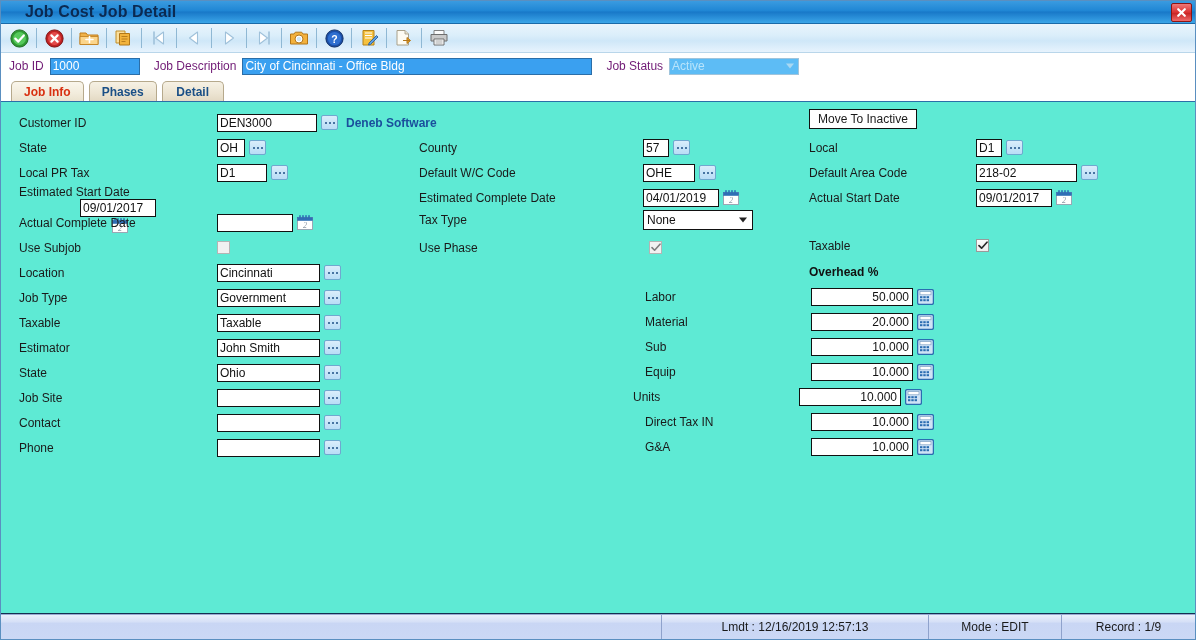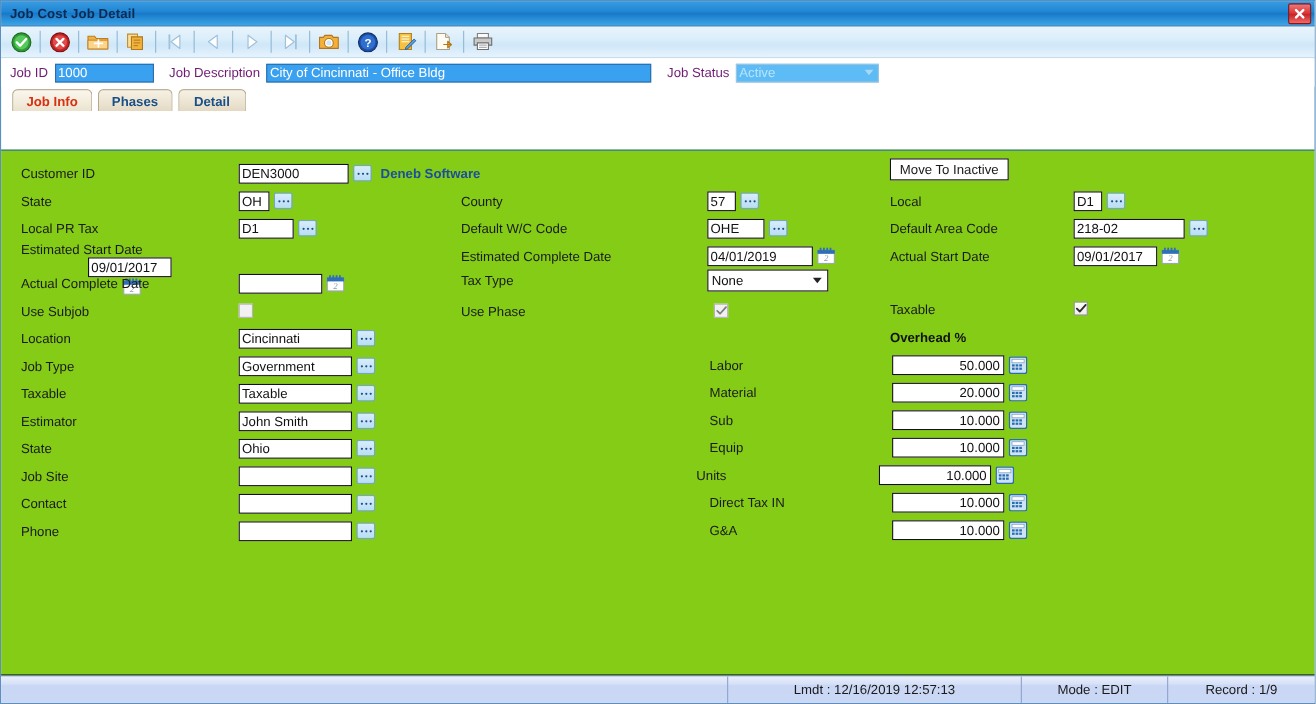"Job Cost Job Detail" .titlebar-text { font-size: 12px -> 16px; padding-left: 8px -> 24px }
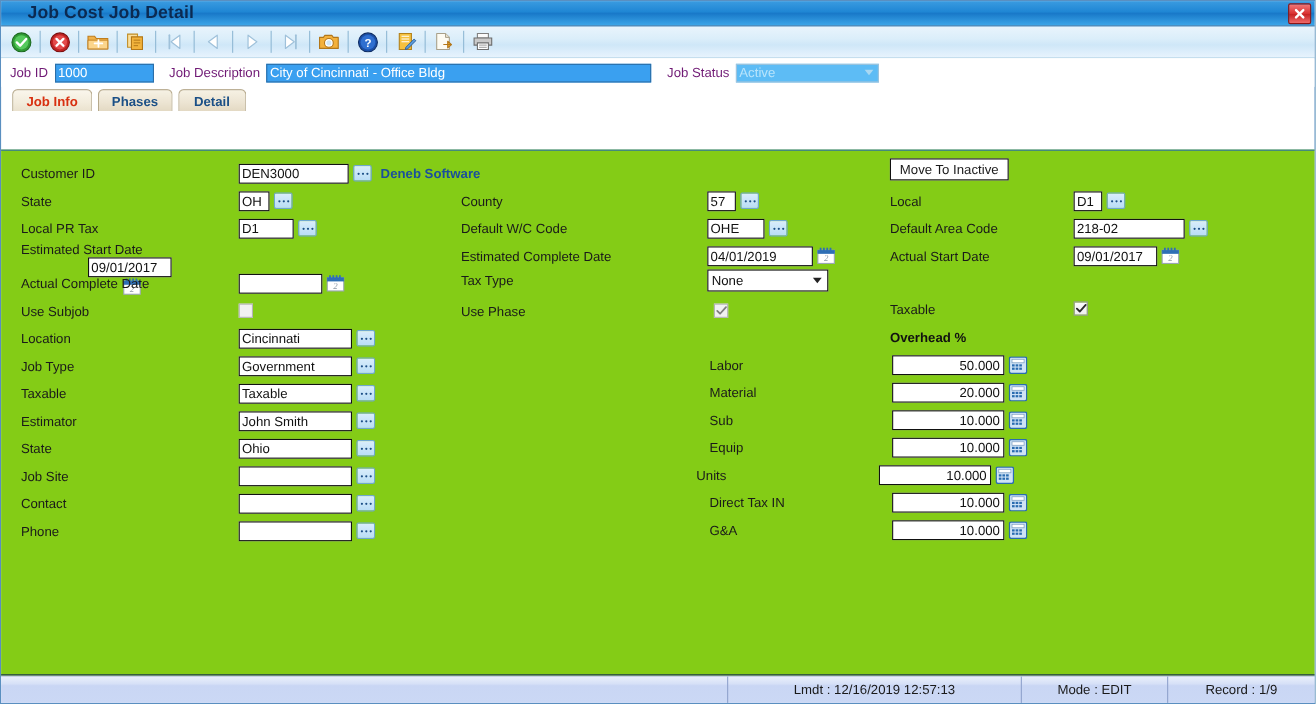"Customer ID" .content { background: #84cc16 -> #5eead4; margin-top: 35px -> none }
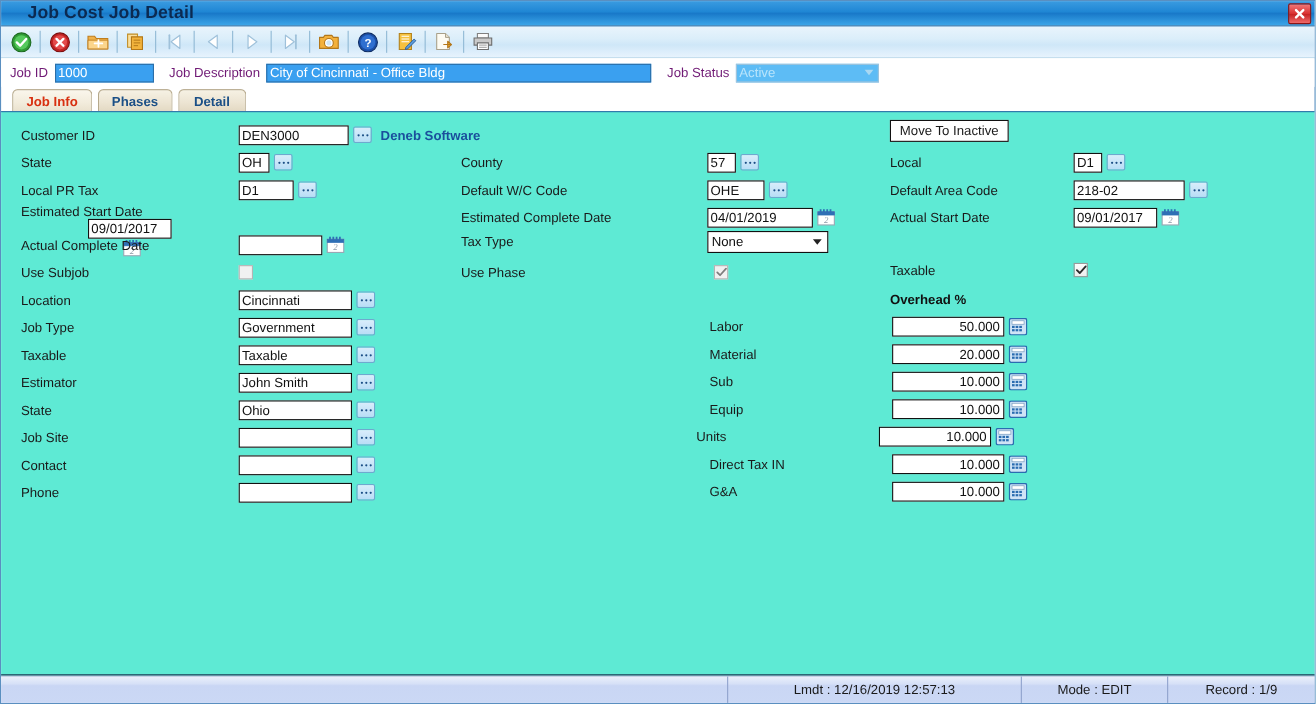"04/01/2019" div.fld { width: 96px -> 76px }
